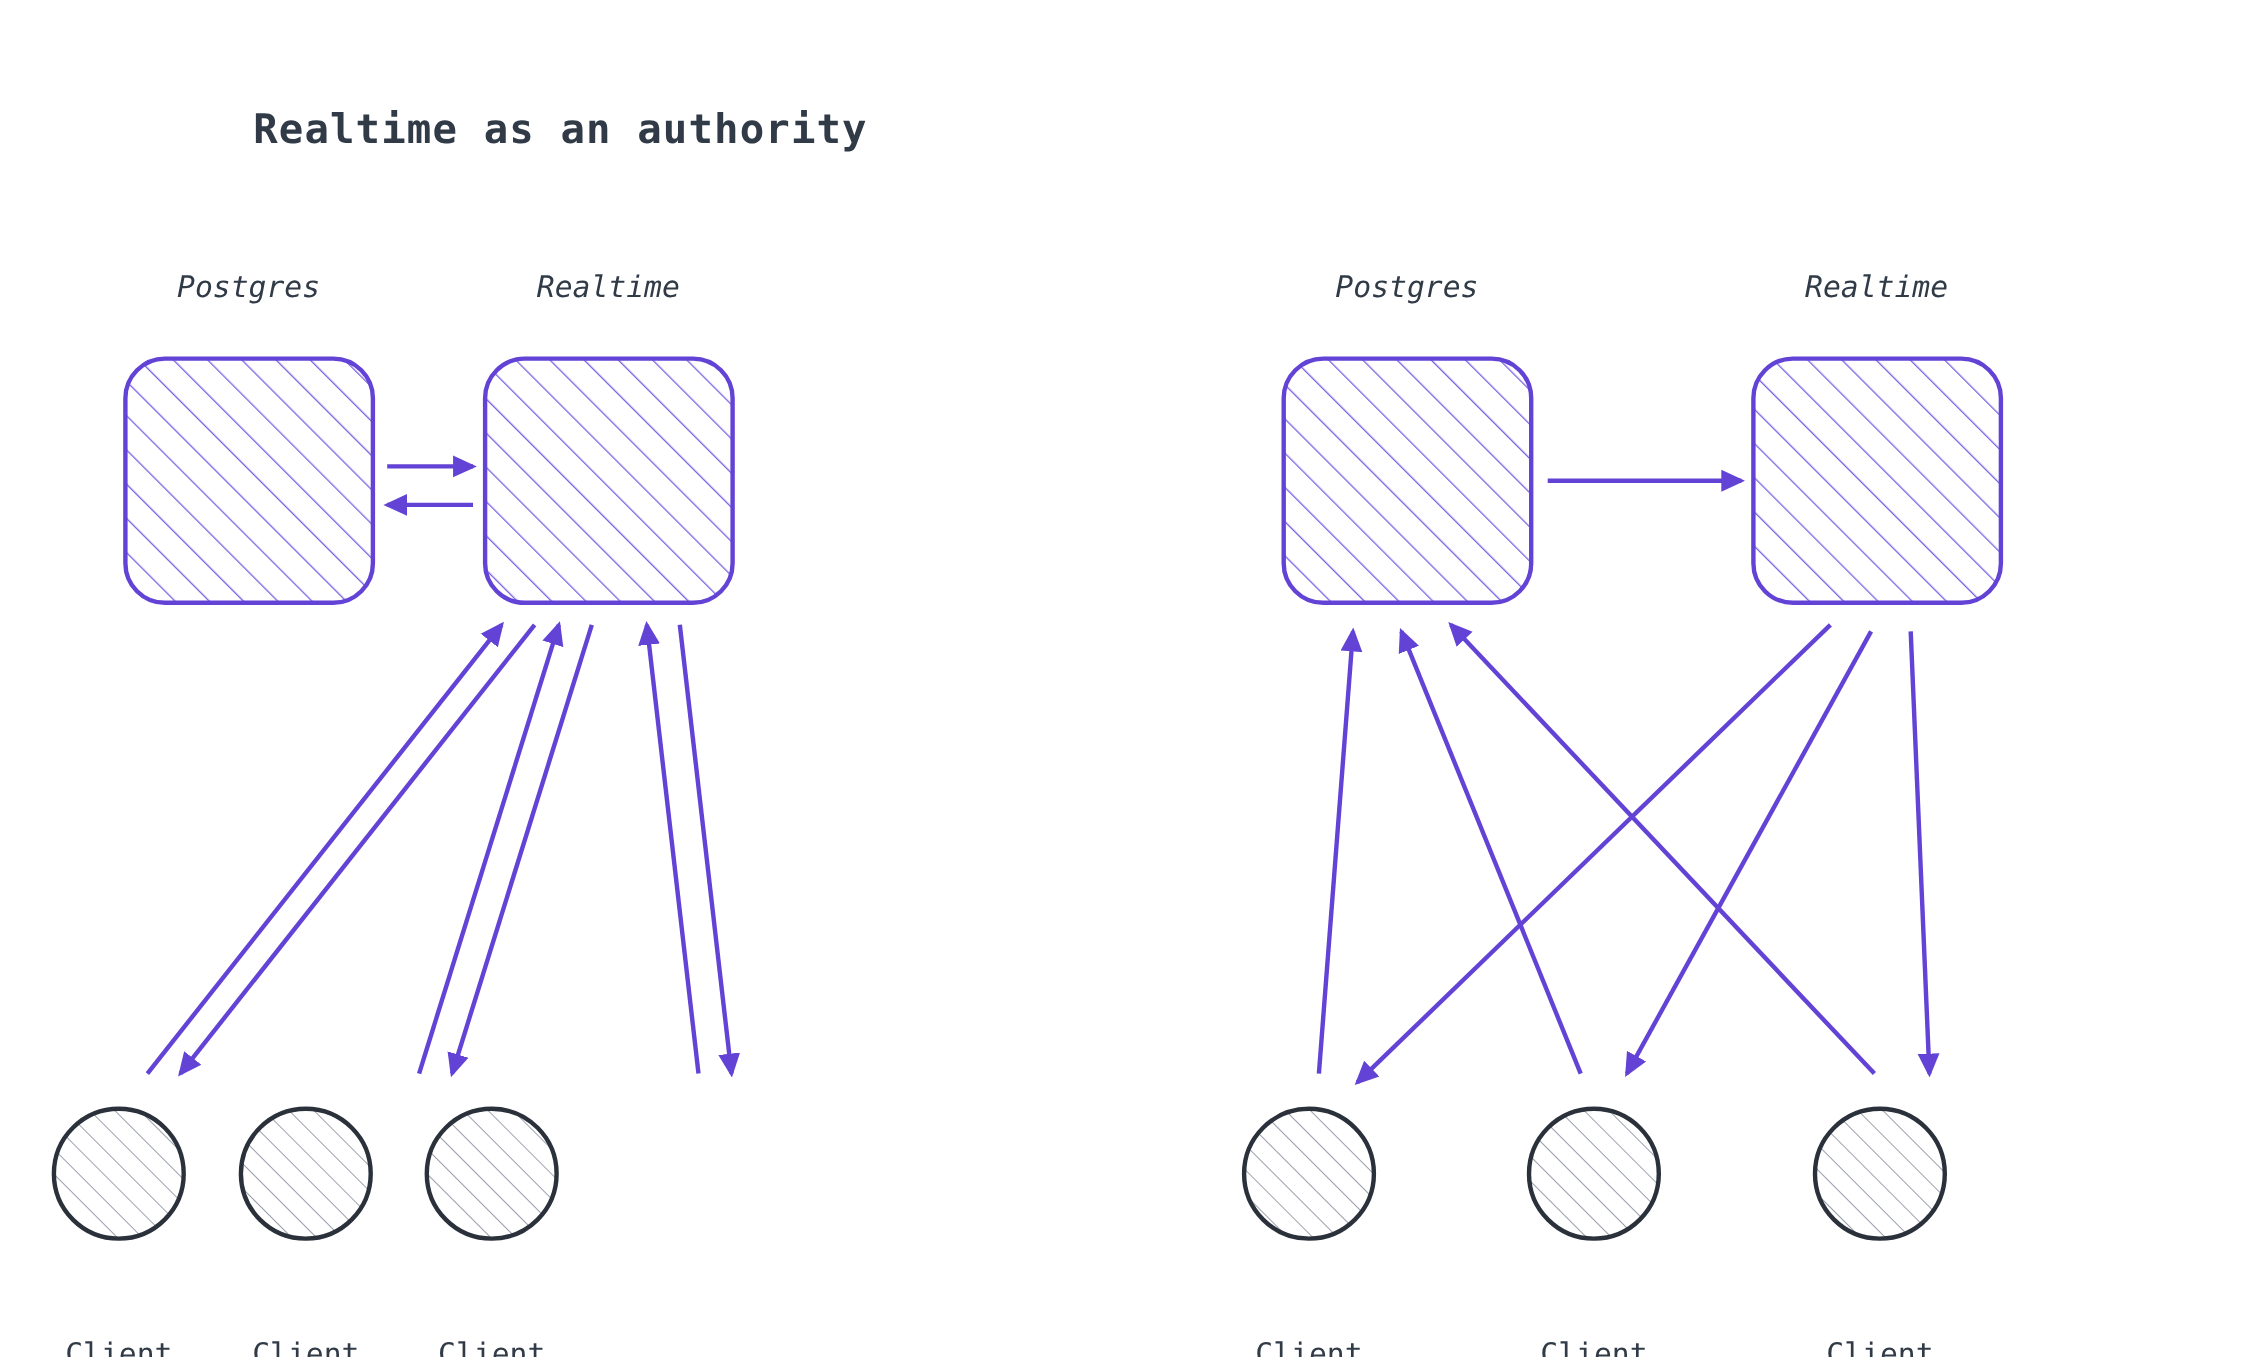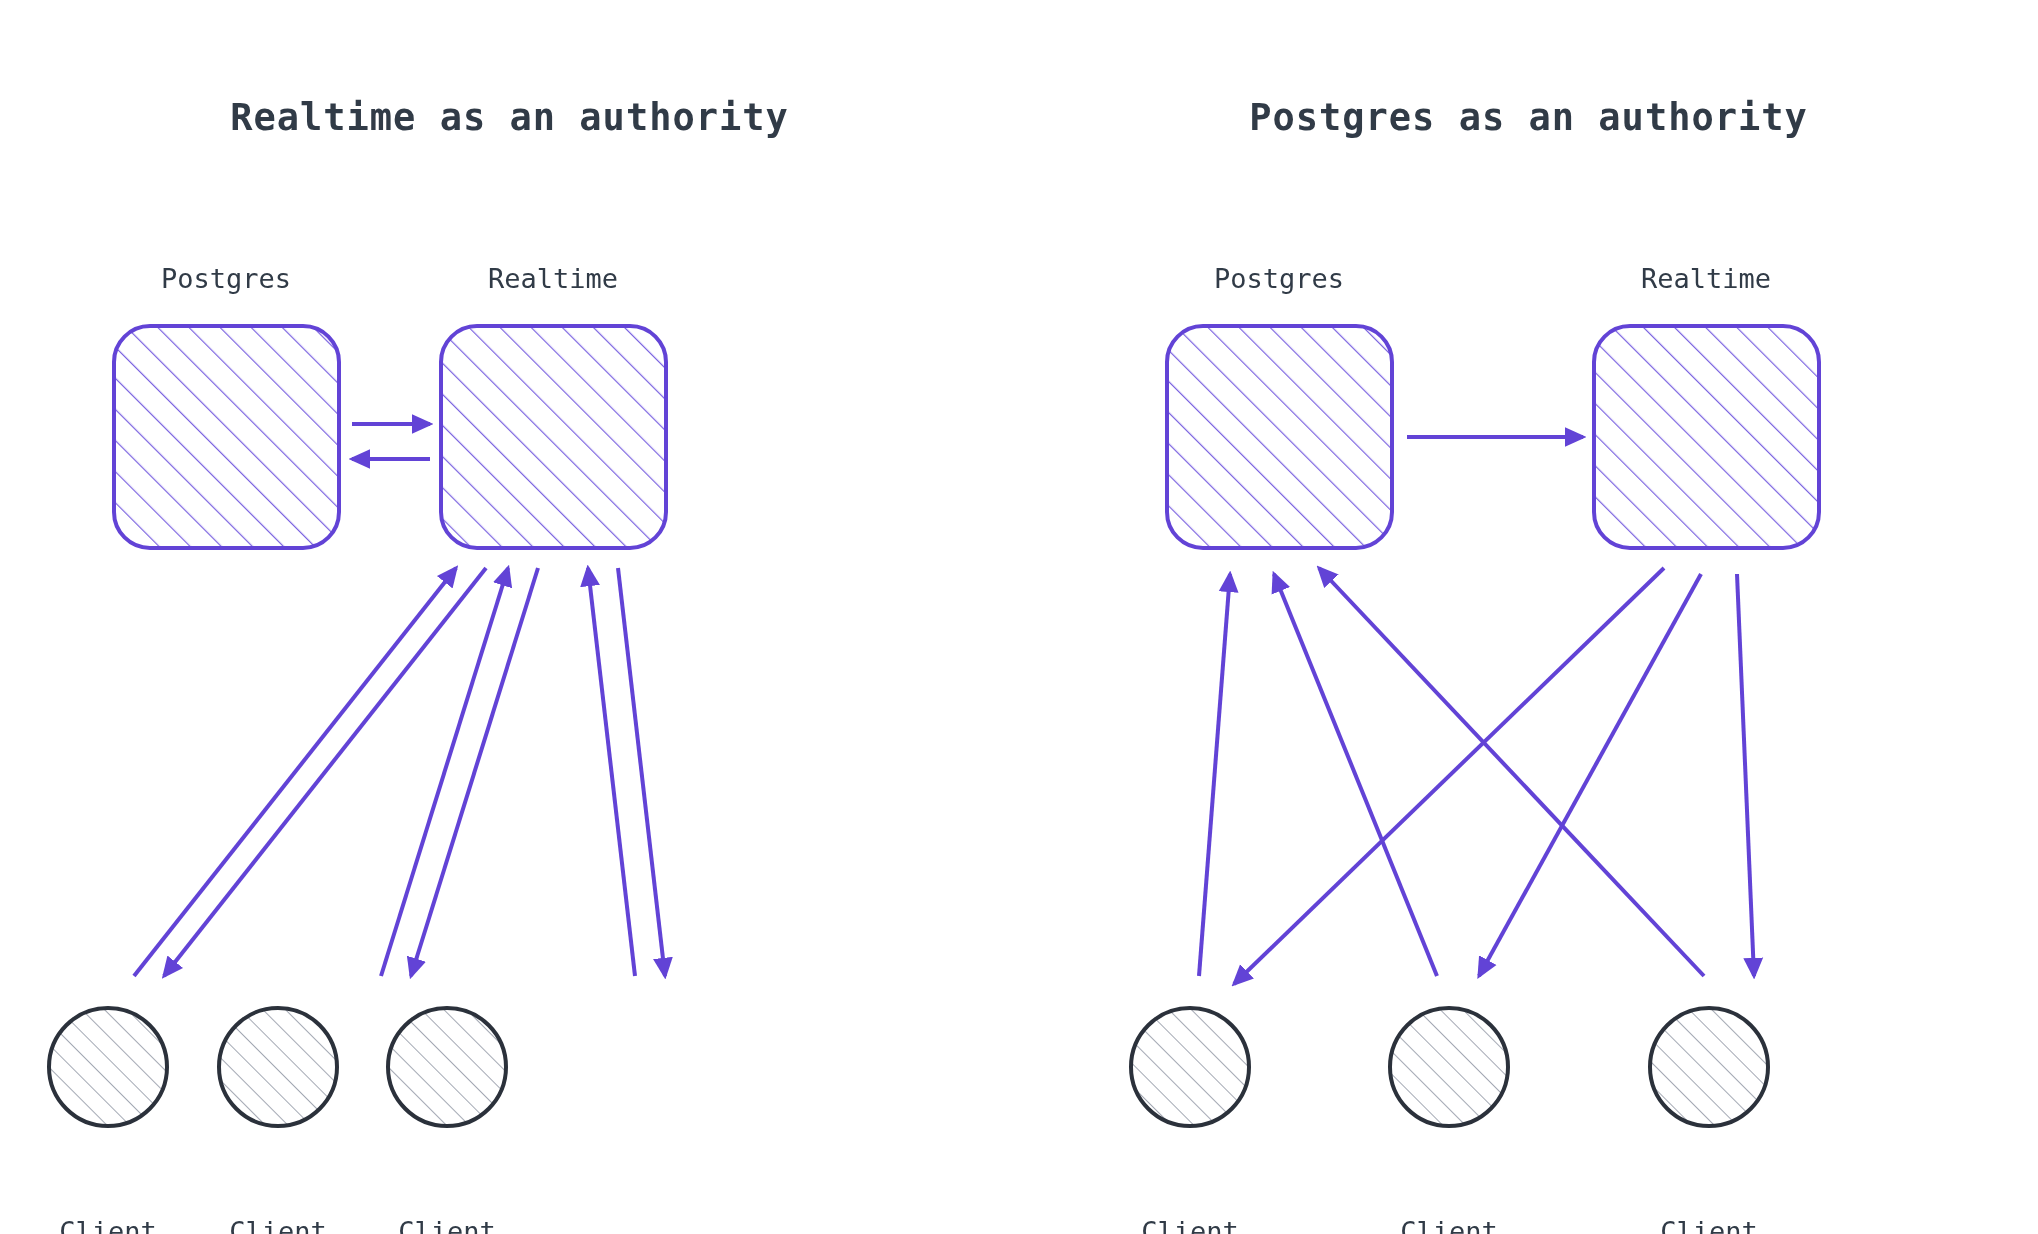"Postgres as an authority" div.panel-title { html: <div>Postgres as an authority</div> -> none }
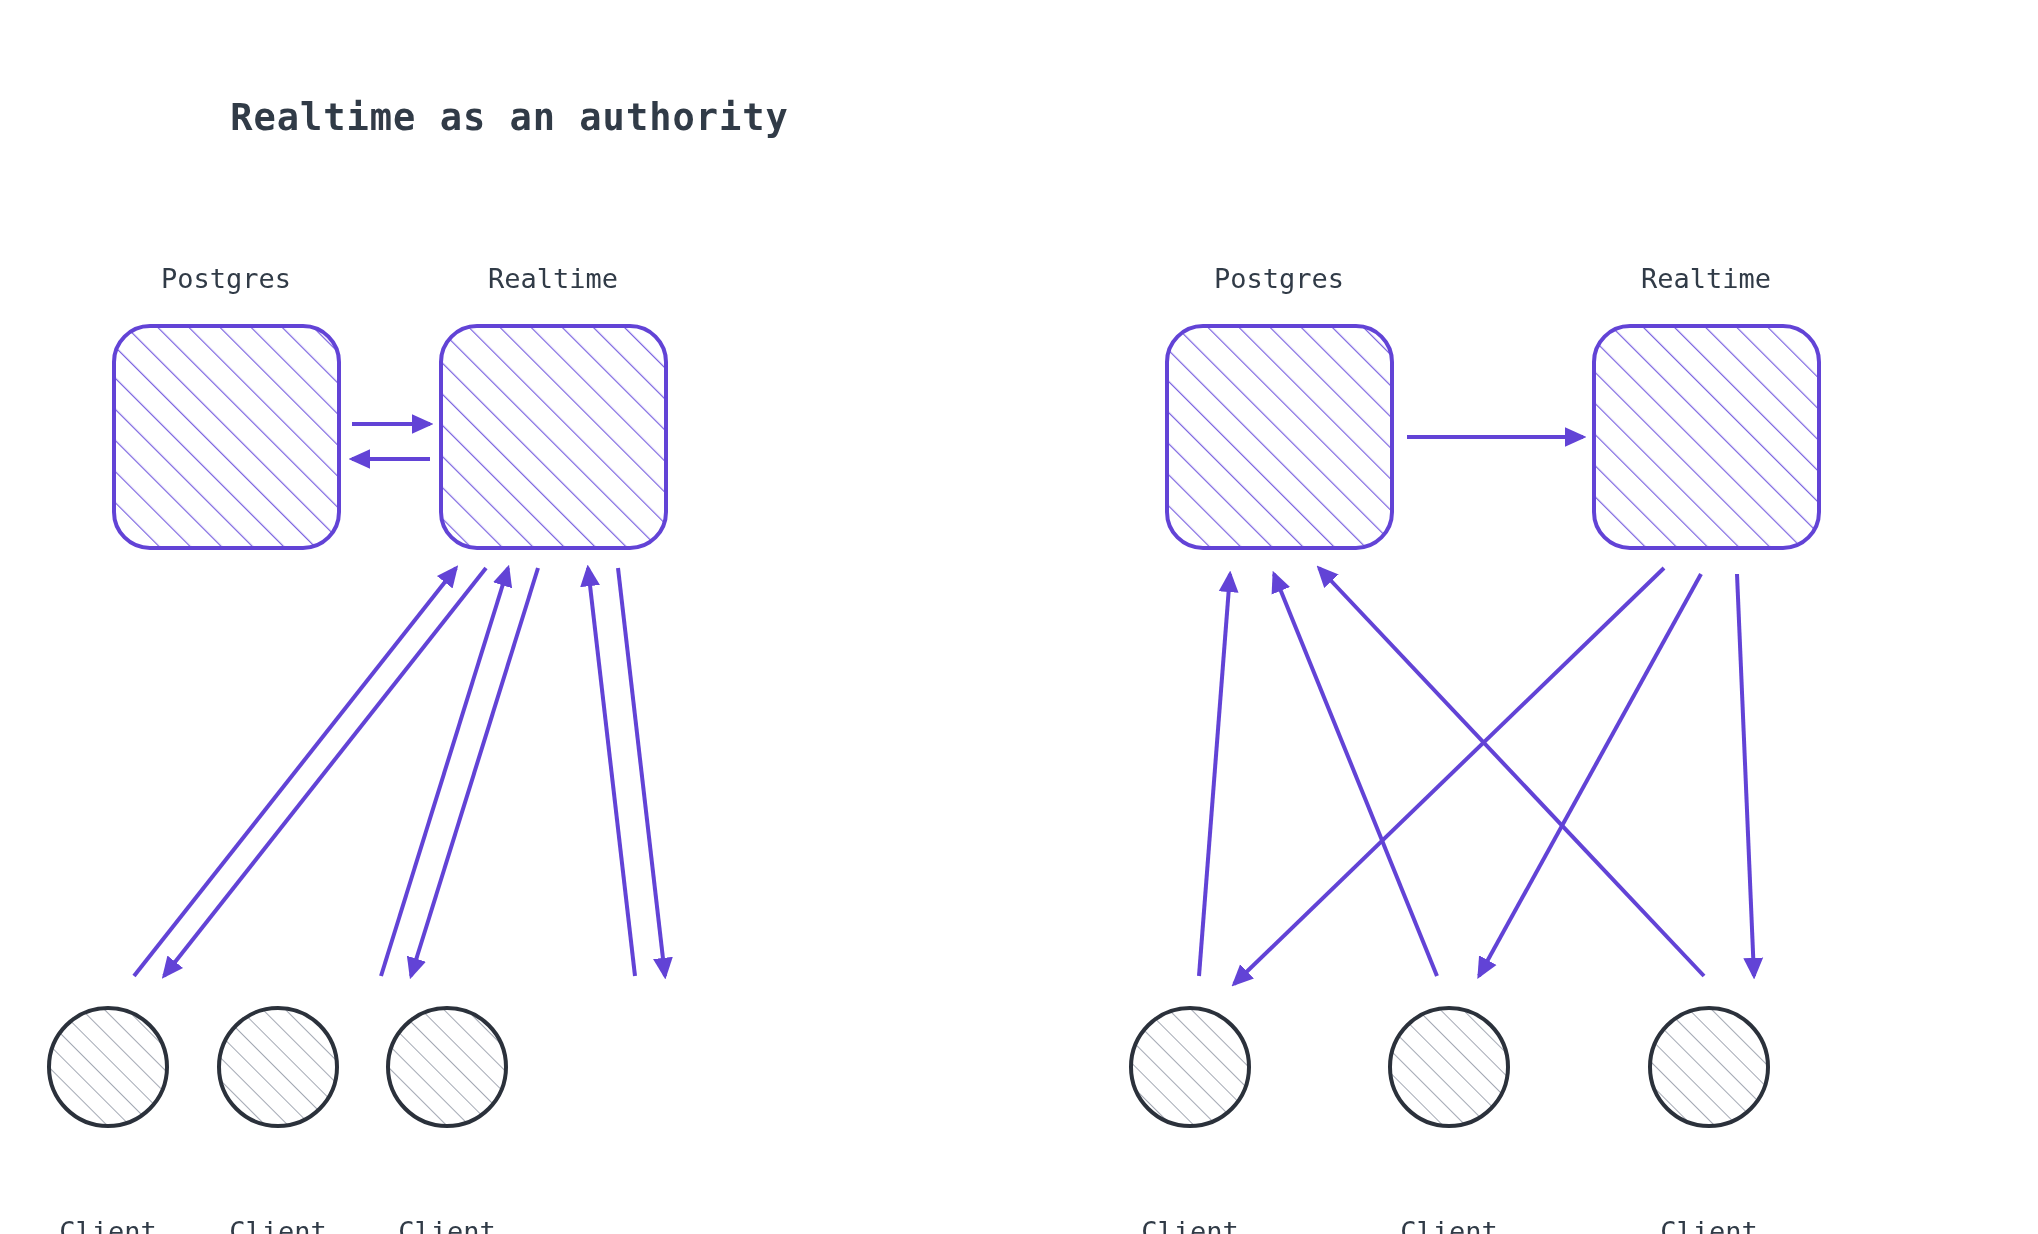"Postgres" .service-label { font-style: none -> italic; top: 217px -> 200px }
